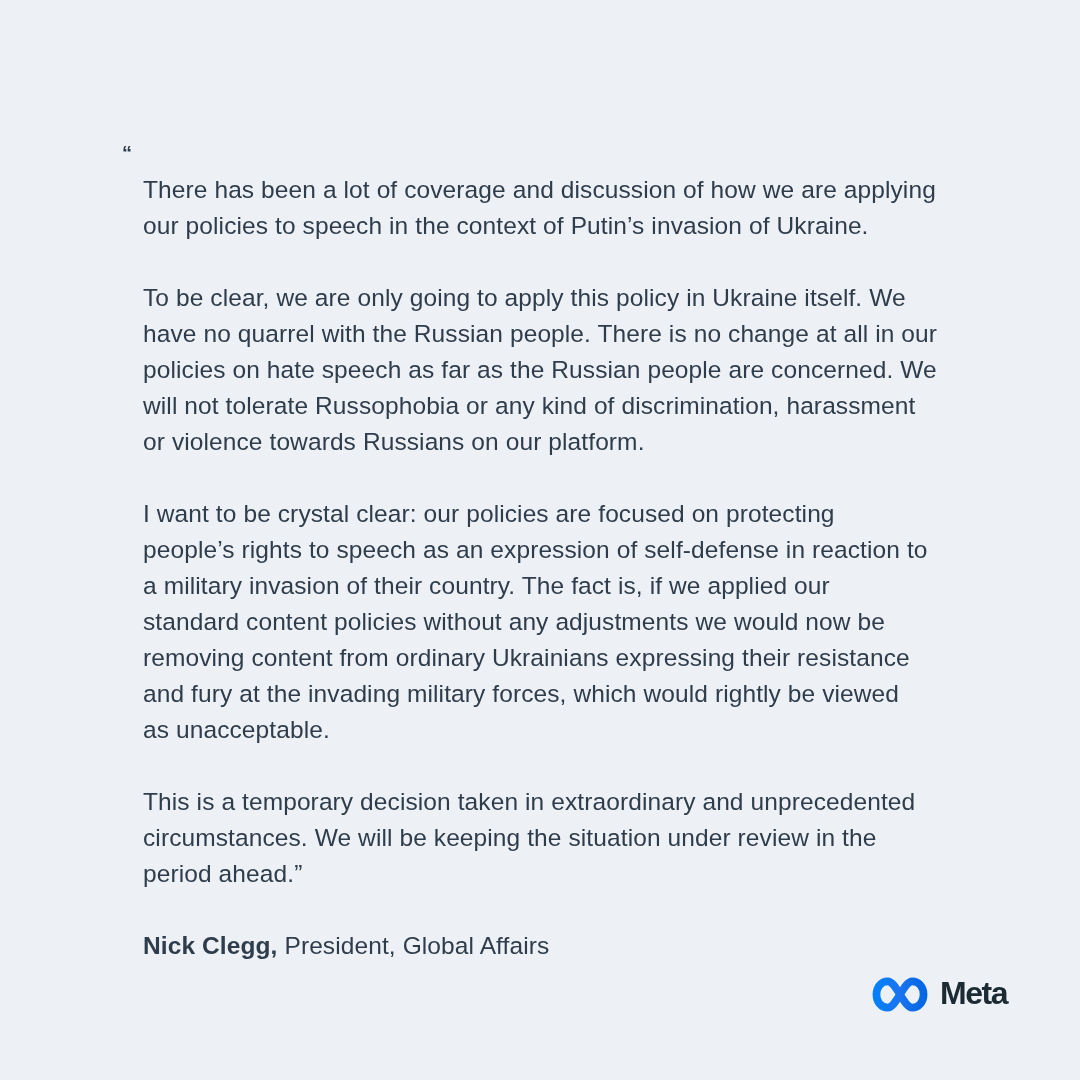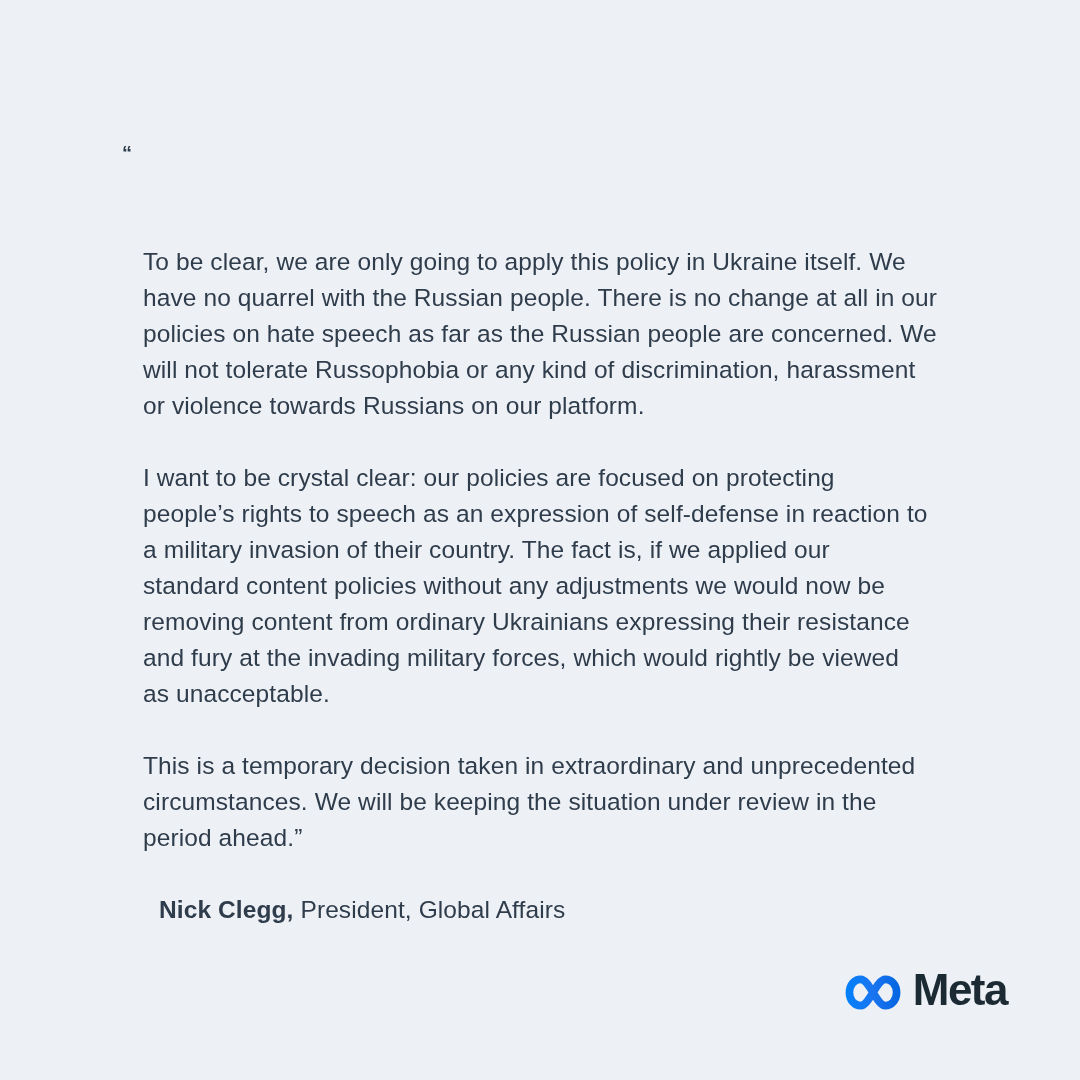"There has been a lot" span { html: none -> <span>There has been a lot of coverage and discussion of how we are applying our policies to speech in the context of Putin’s invasion of Ukraine.</span> }
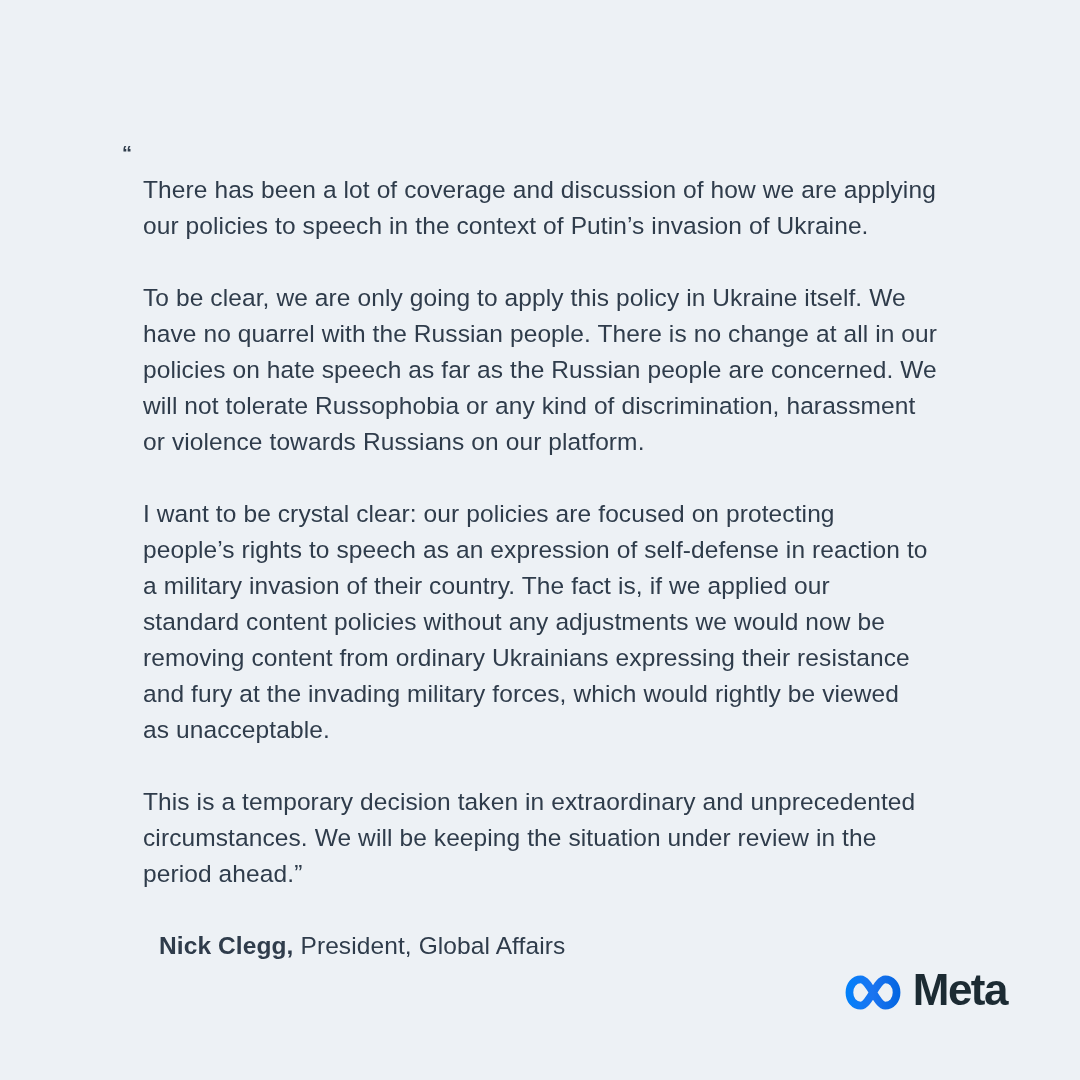"Nick Clegg, President, Global Affairs" .attribution { margin: 16px -> 0 }
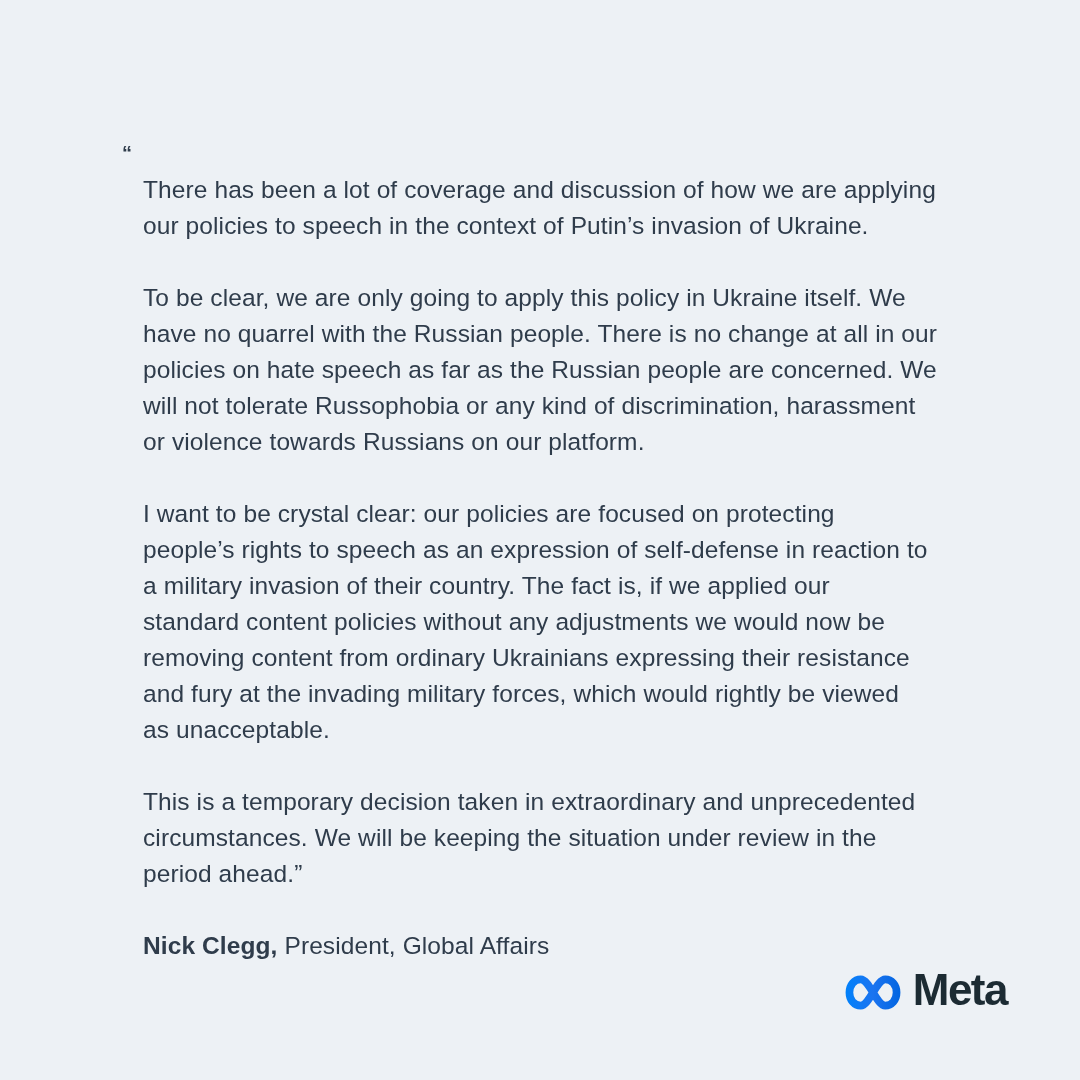"Meta" .wordmark { font-size: 44px -> 32px }
